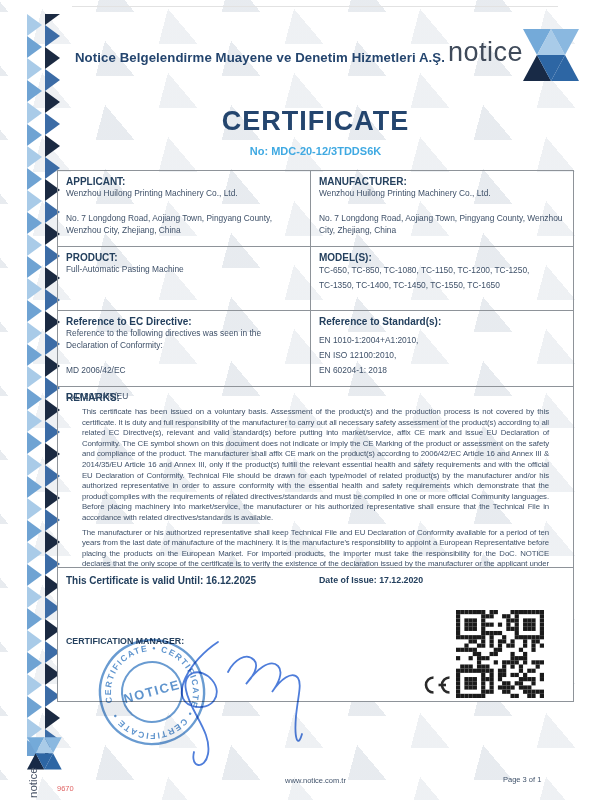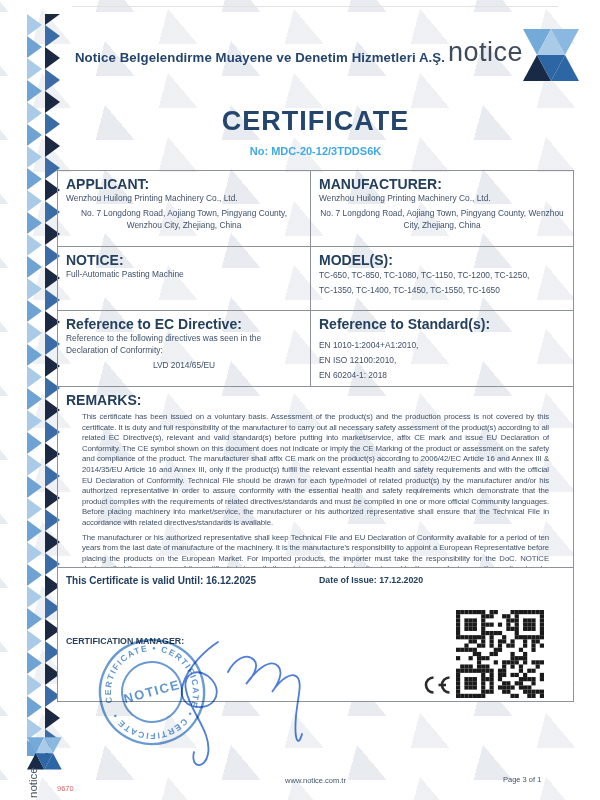"APPLICANT:" .lbl { font-size: 14px -> 10px }
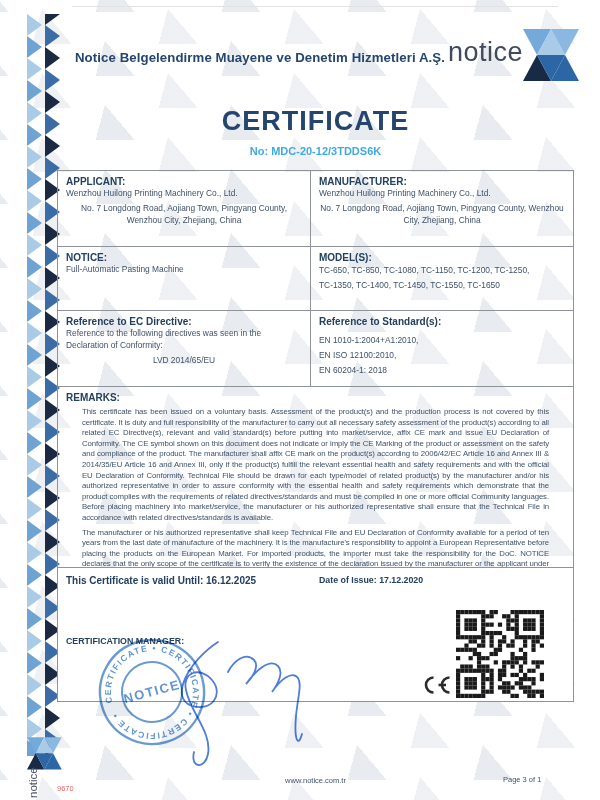"No. 7 Longdong Road, Aojiang" .sgap { margin-top: 3px -> 13px; text-align: center -> none }
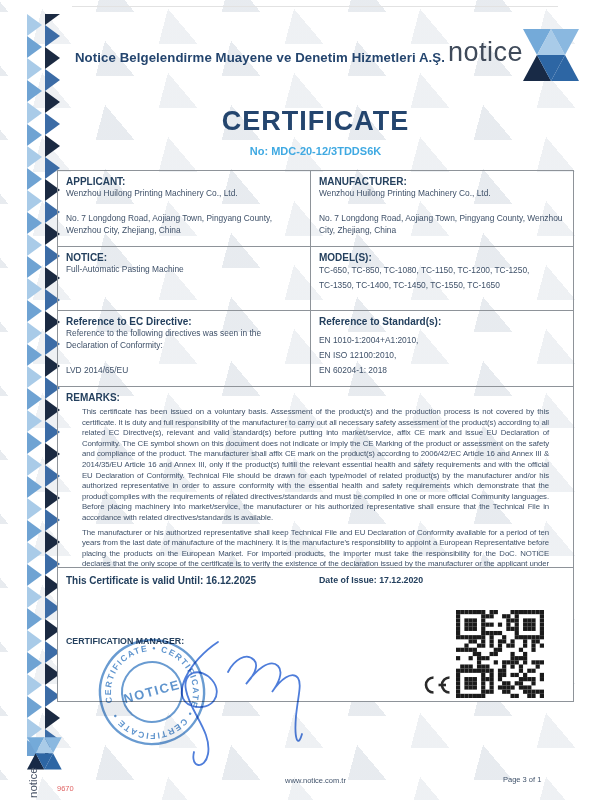"NOTICE:" div.lbl { text: NOTICE -> PRODUCT }
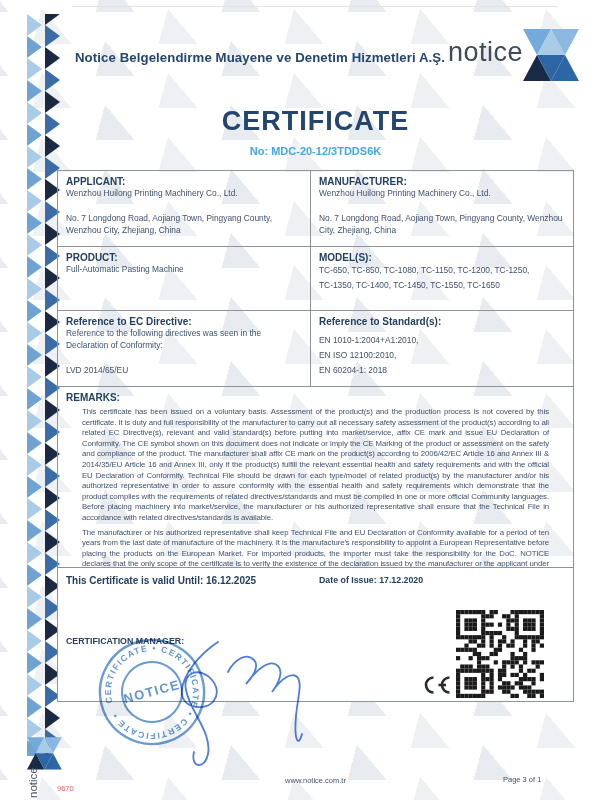"MD 2006/42/EC" div.txt { html: none -> <div>MD 2006/42/EC</div> }
